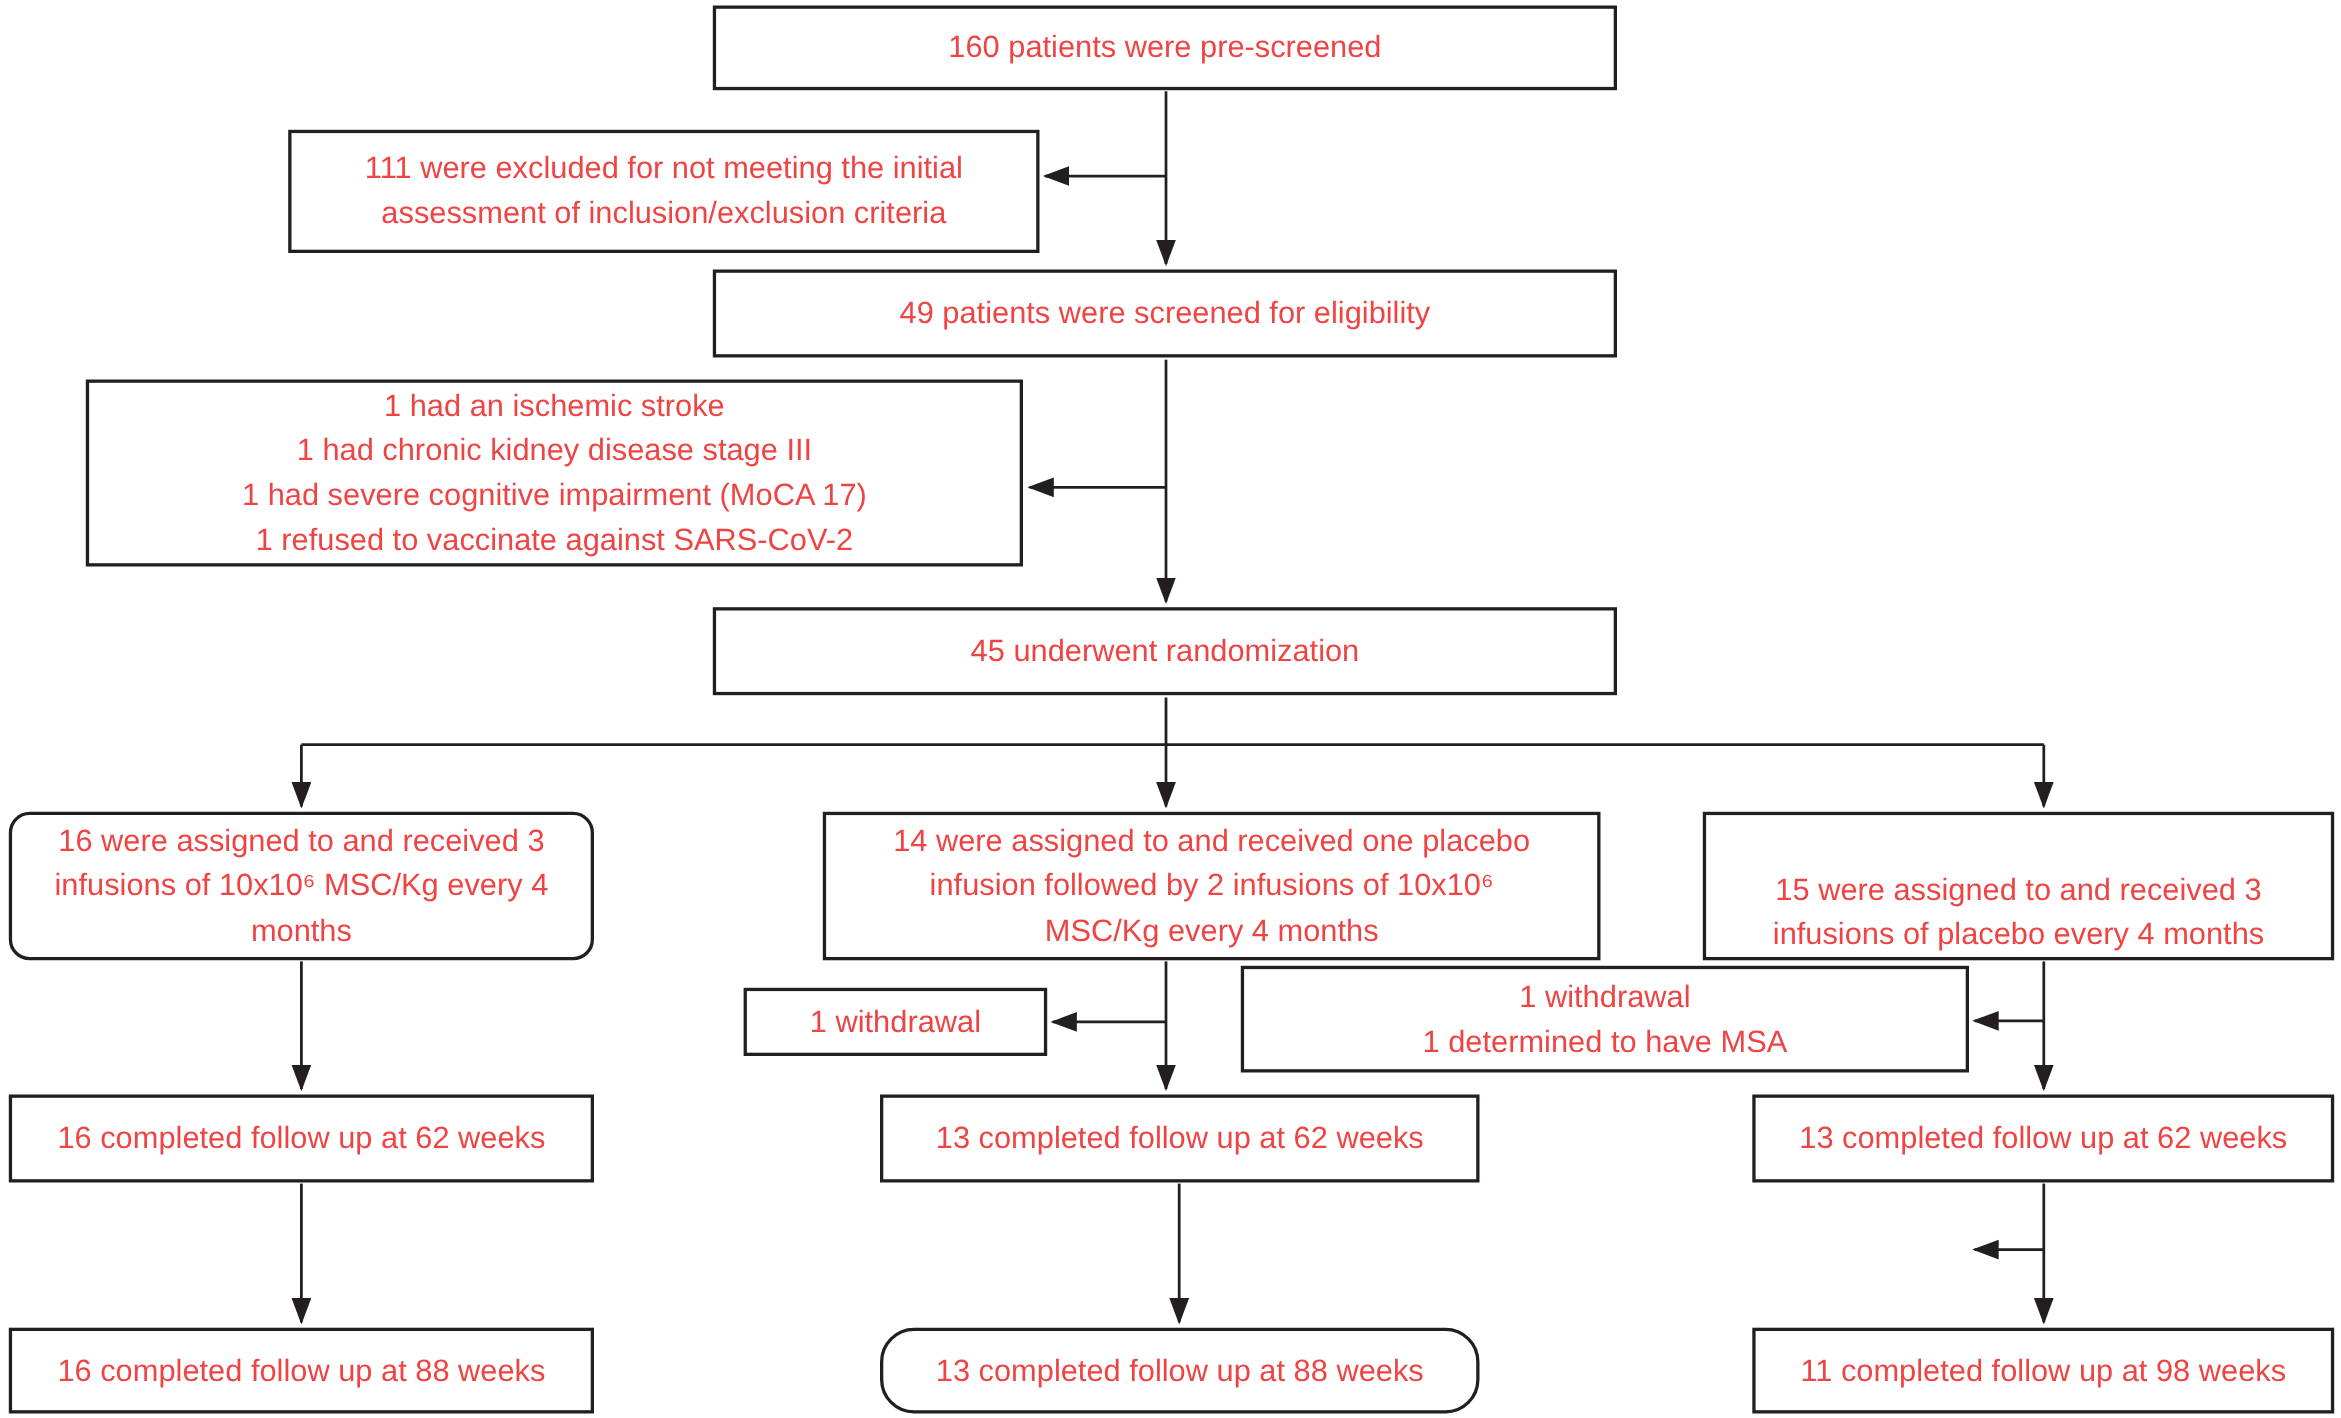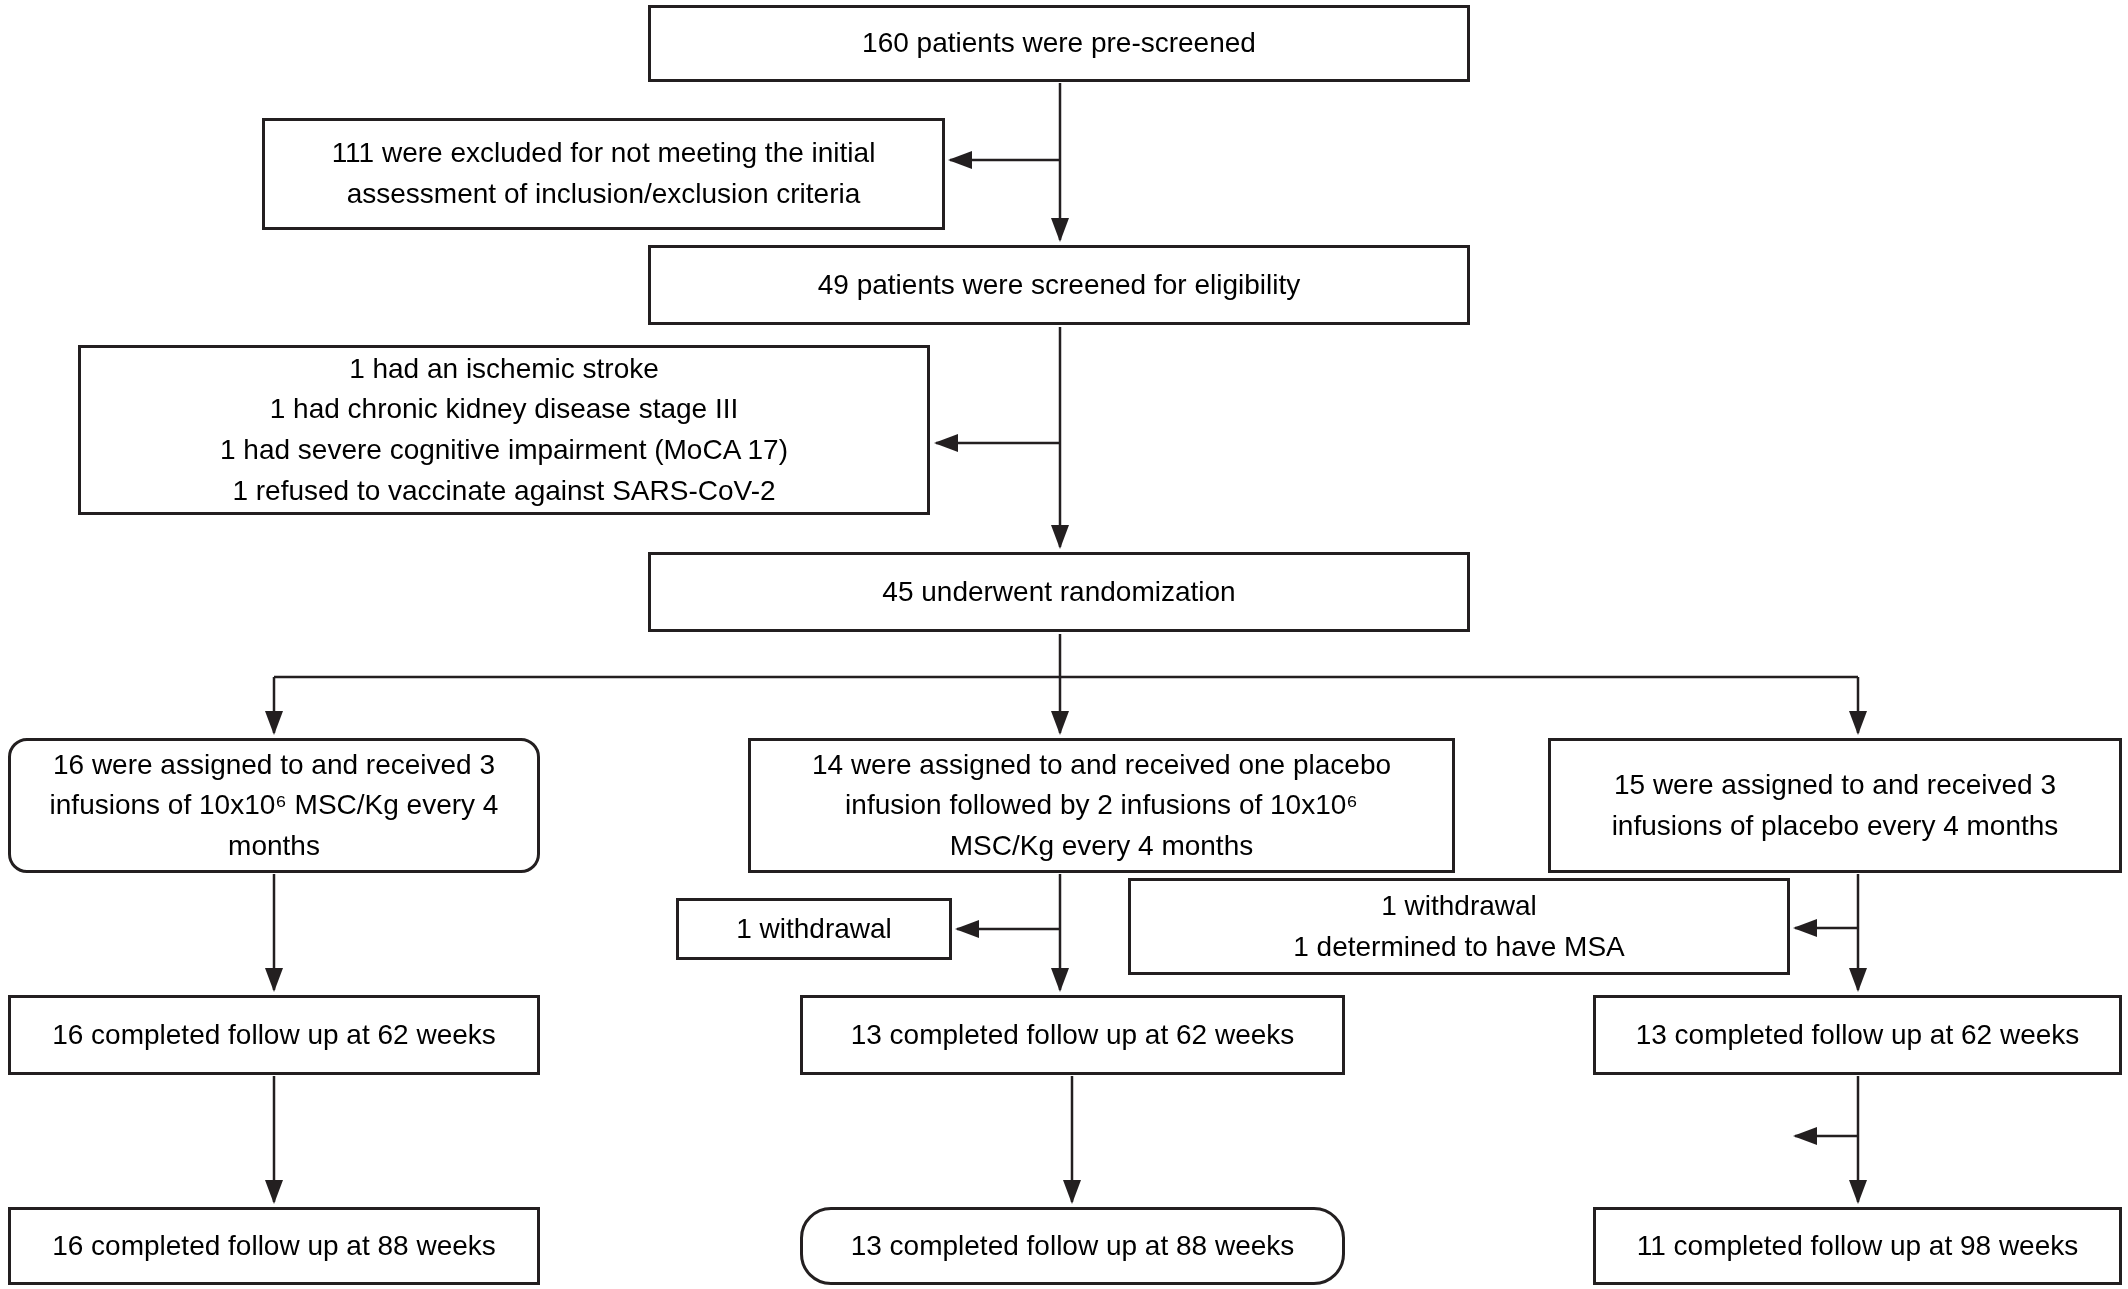"160 patients were pre-screened" #canvas { color: #000000 -> #ef4444 }
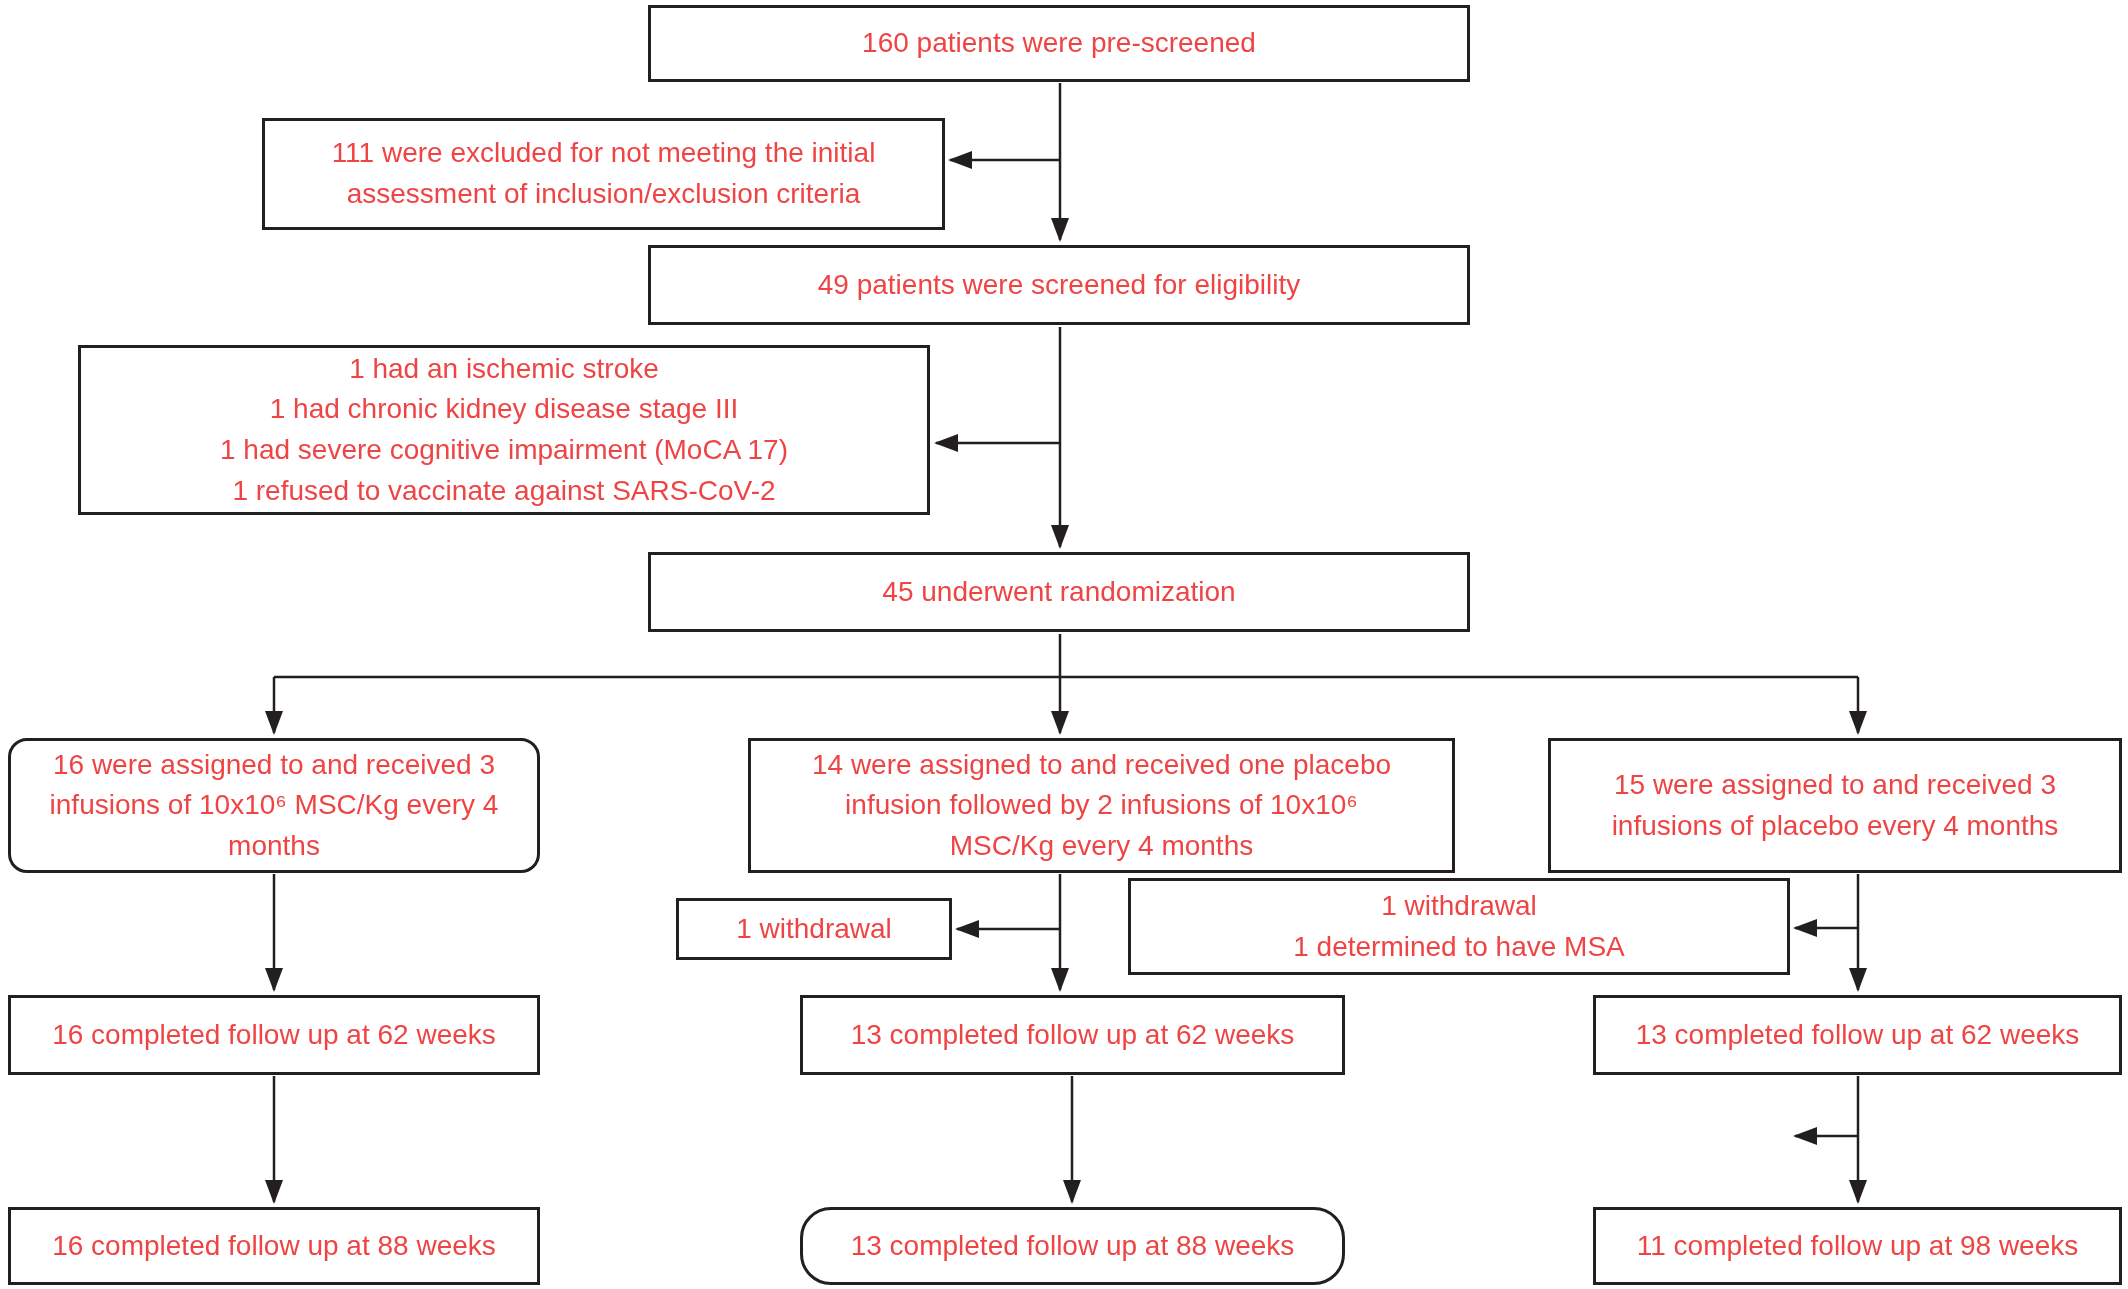"15 were assigned to and" #b-arm-placebo { align-items: none -> flex-end }
